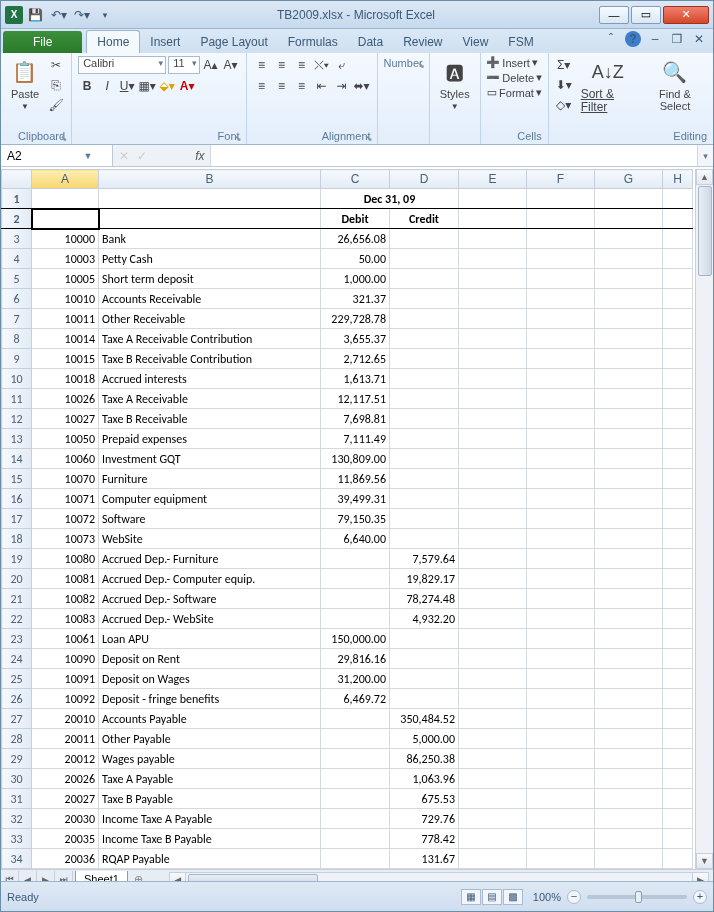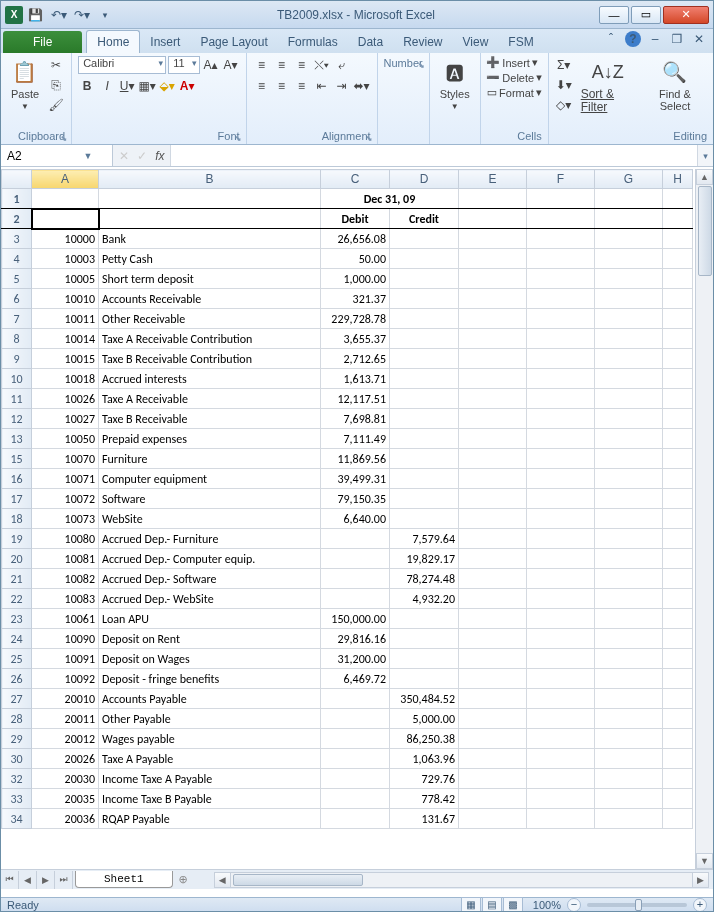"fx" .fx-btns .fx { margin-left: none -> 40px }
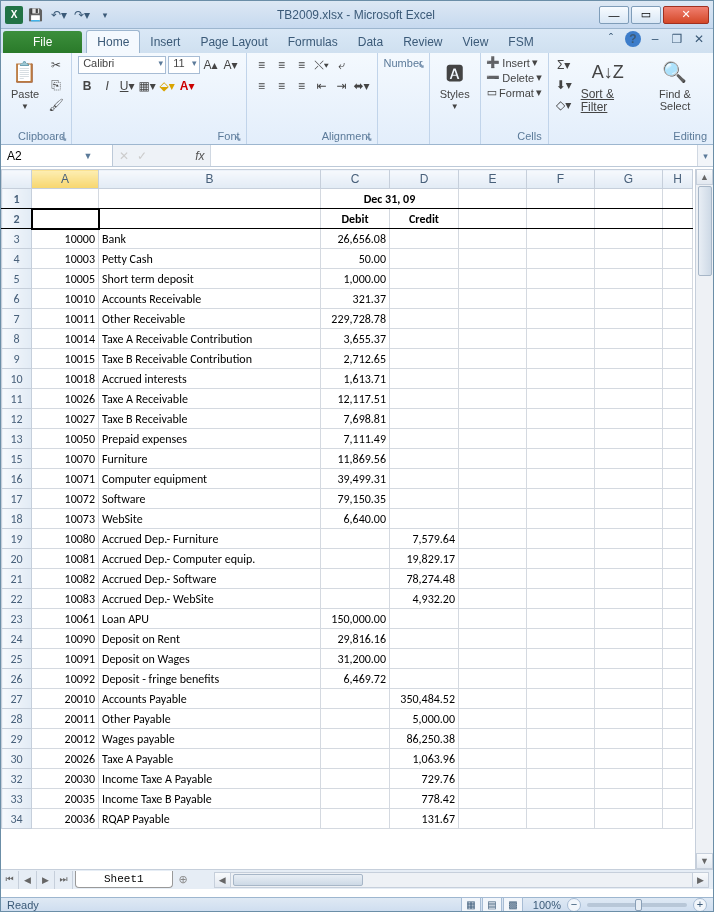"14" tr { html: none -> <tr> <td>14</td> <td>10060</td> <td>Investment GQT</td> <td>130,809.00</td> <td></td> <td></td> <td></td> <td></td> <td></td> </tr> }
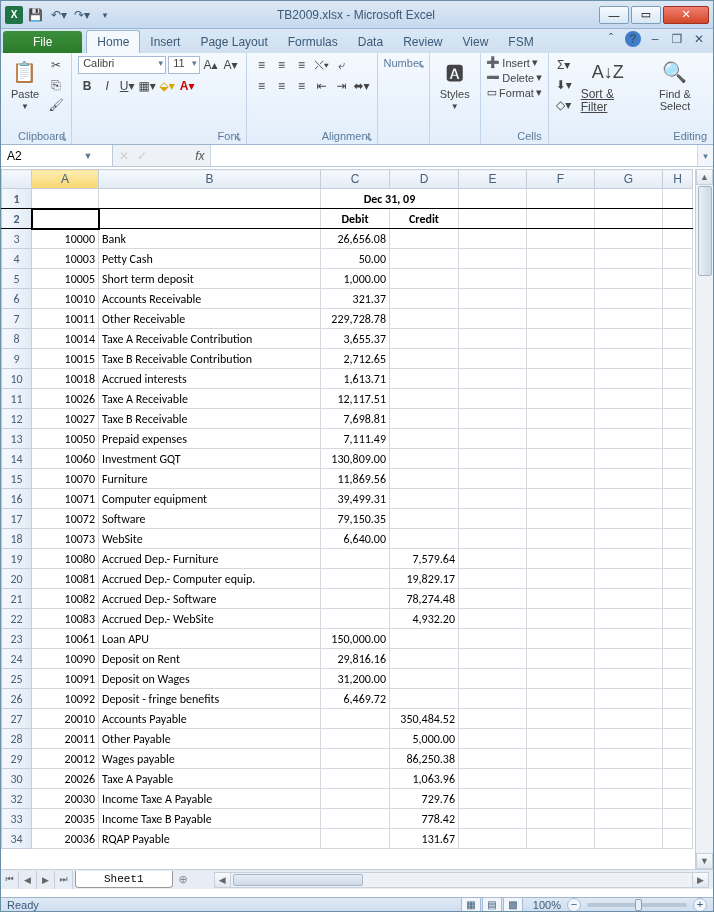"31" tr { html: none -> <tr> <td>31</td> <td>20027</td> <td>Taxe B Payable</td> <td></td> <td>675.53</td> <td></td> <td></td> <td></td> <td></td> </tr> }
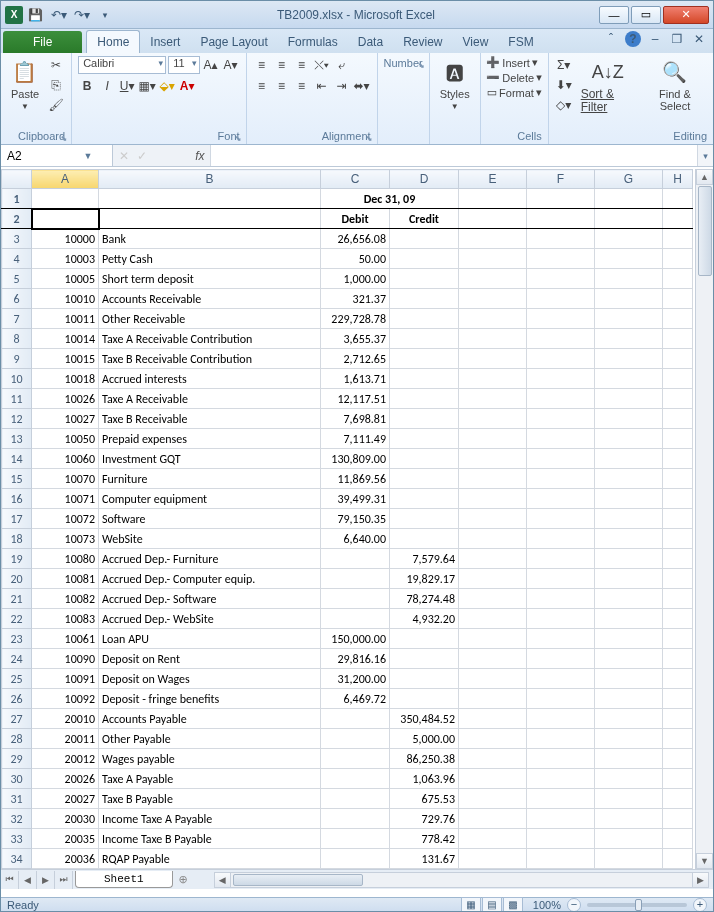"Sheet1" .sheet-tab { font-family: Liberation Mono, monospace -> none; padding: 2px 28px -> 2px 8px }
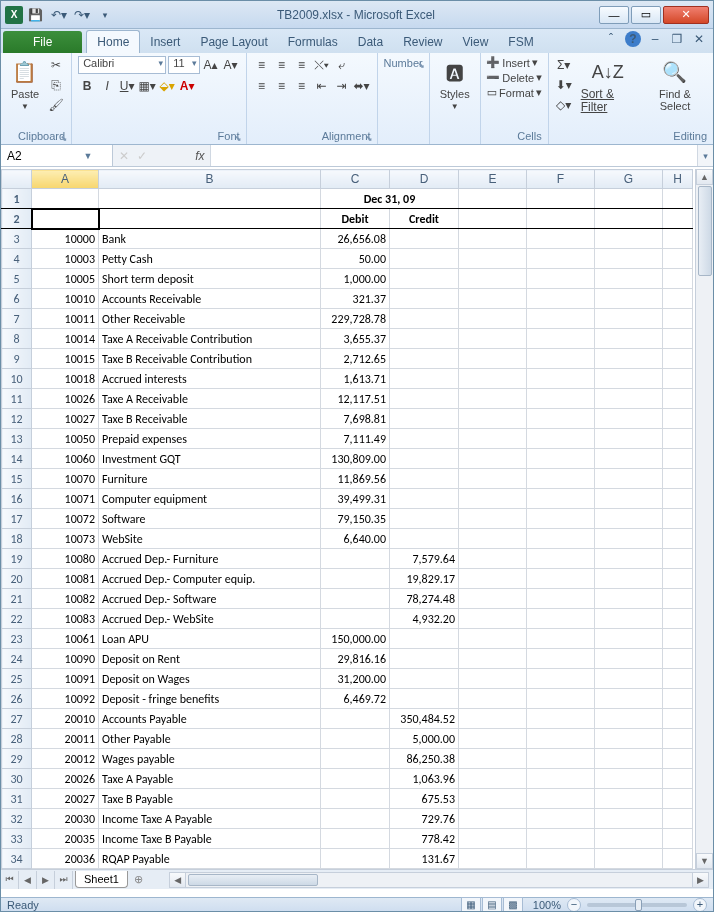"Ready" .status { height: 14px -> 30px }
